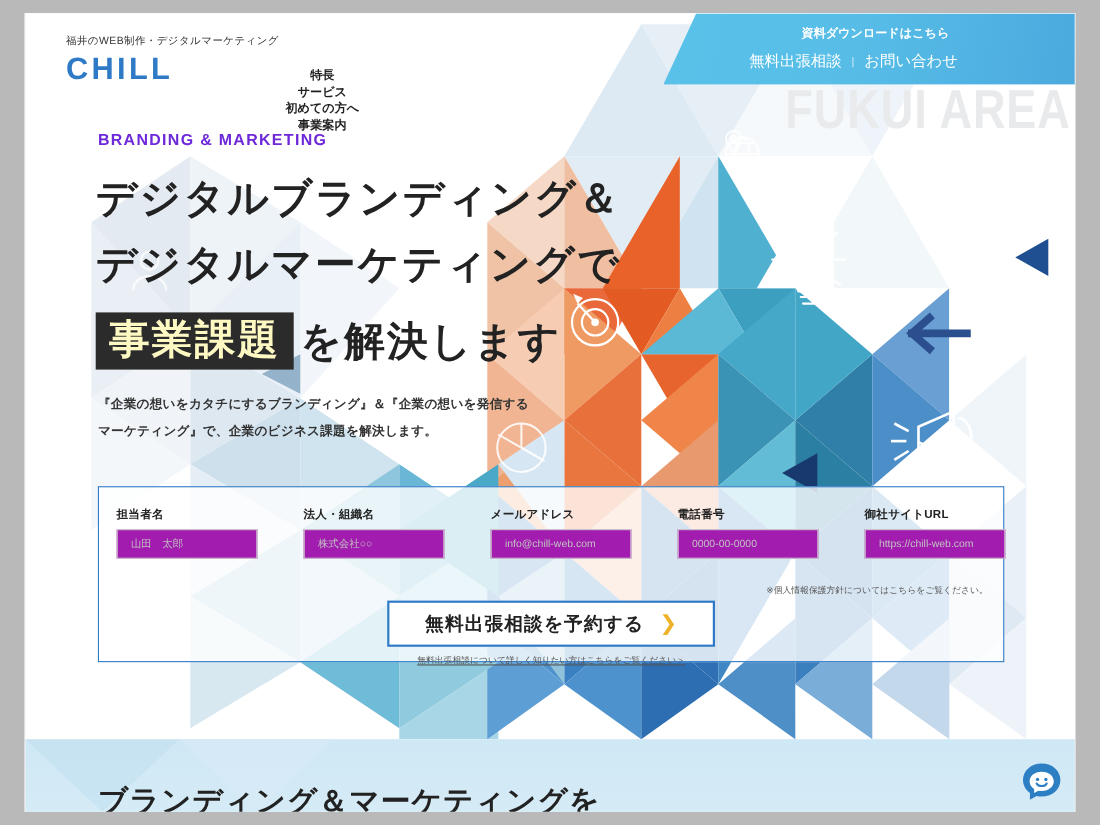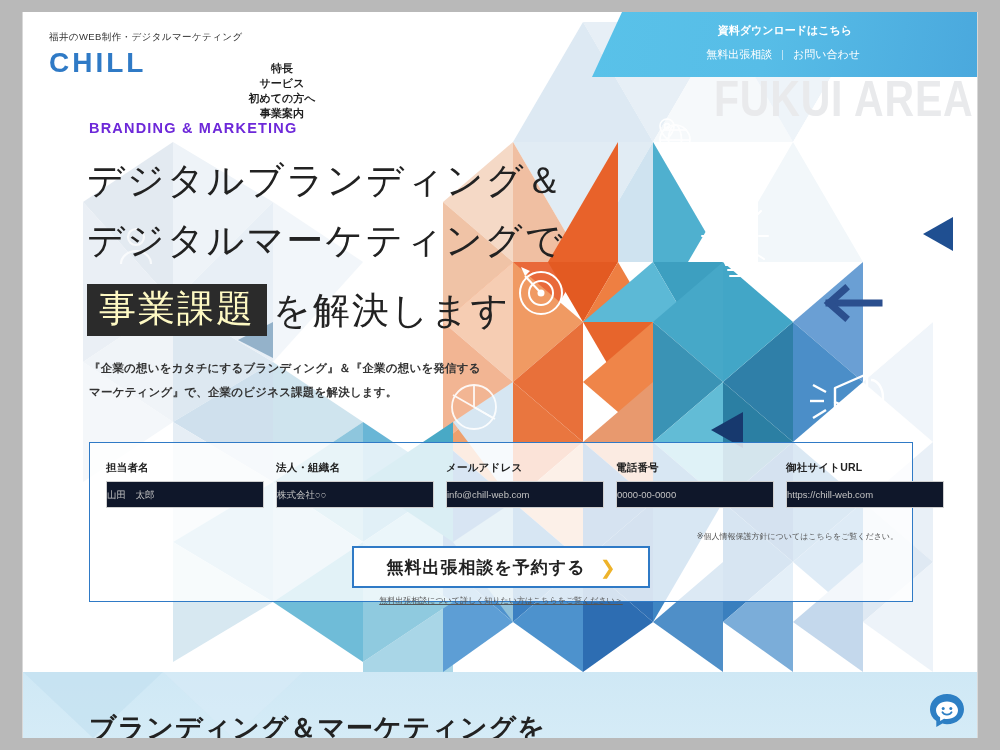"資料ダウンロードはこちら" #header { left: 1px -> 12px }
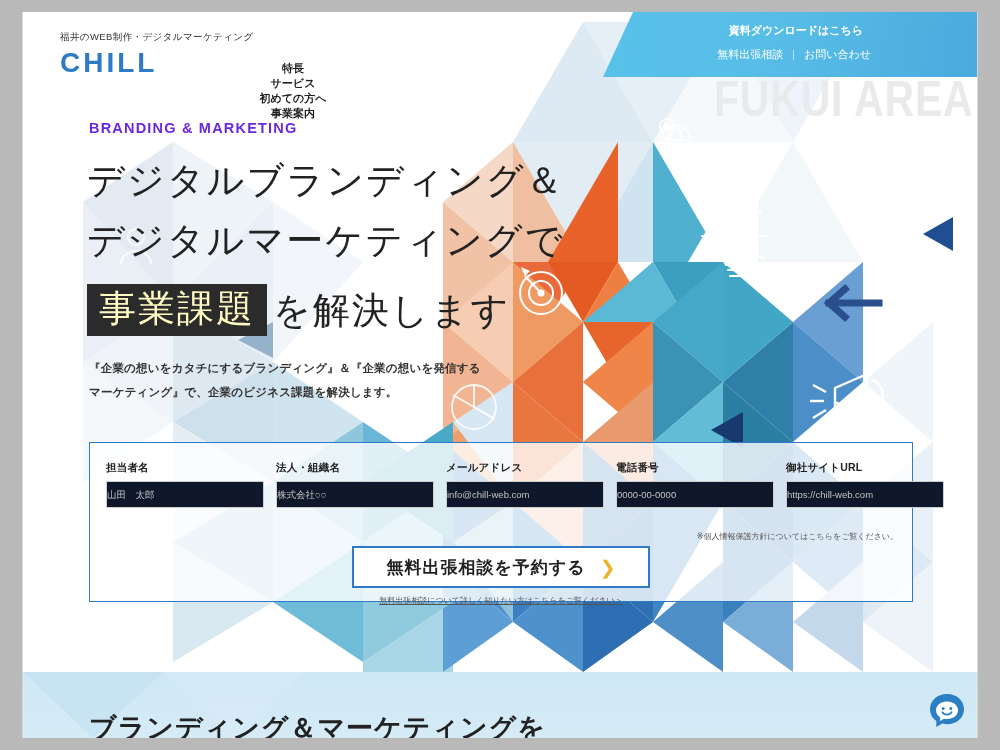"無料出張相談" .blink { font-size: 11px -> 14px }
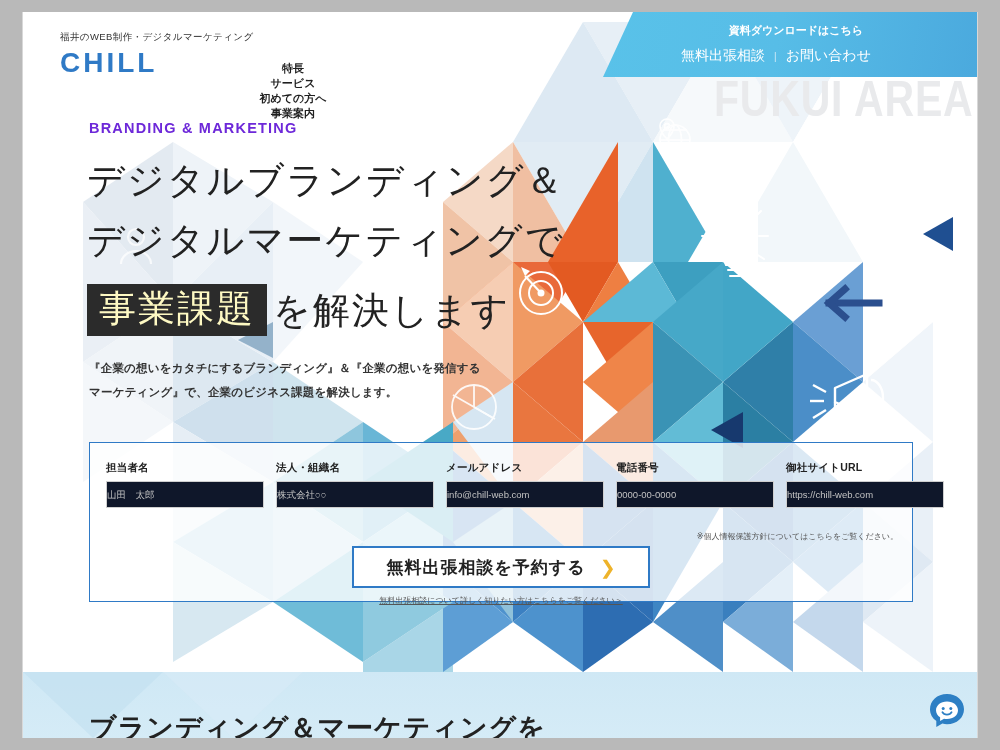"デジタルブランディング＆" .hl { font-weight: normal -> bold }
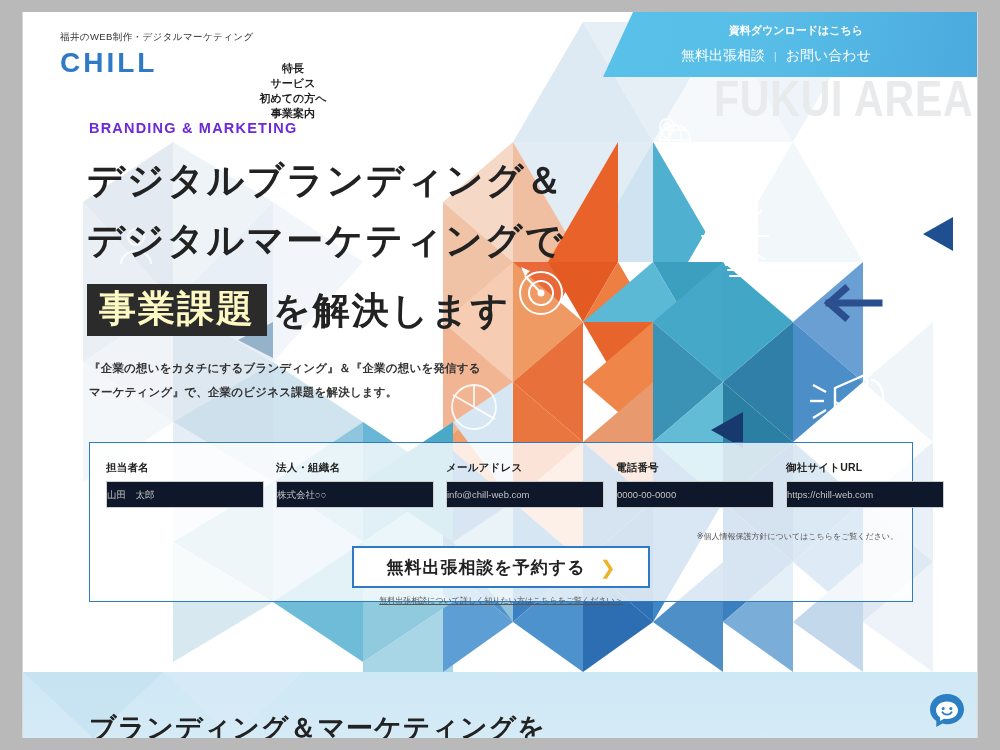"山田 太郎" .finput { background: #0f172a -> #a21caf; padding: 0 0 -> 0 12px; width: 158px -> 128px }
